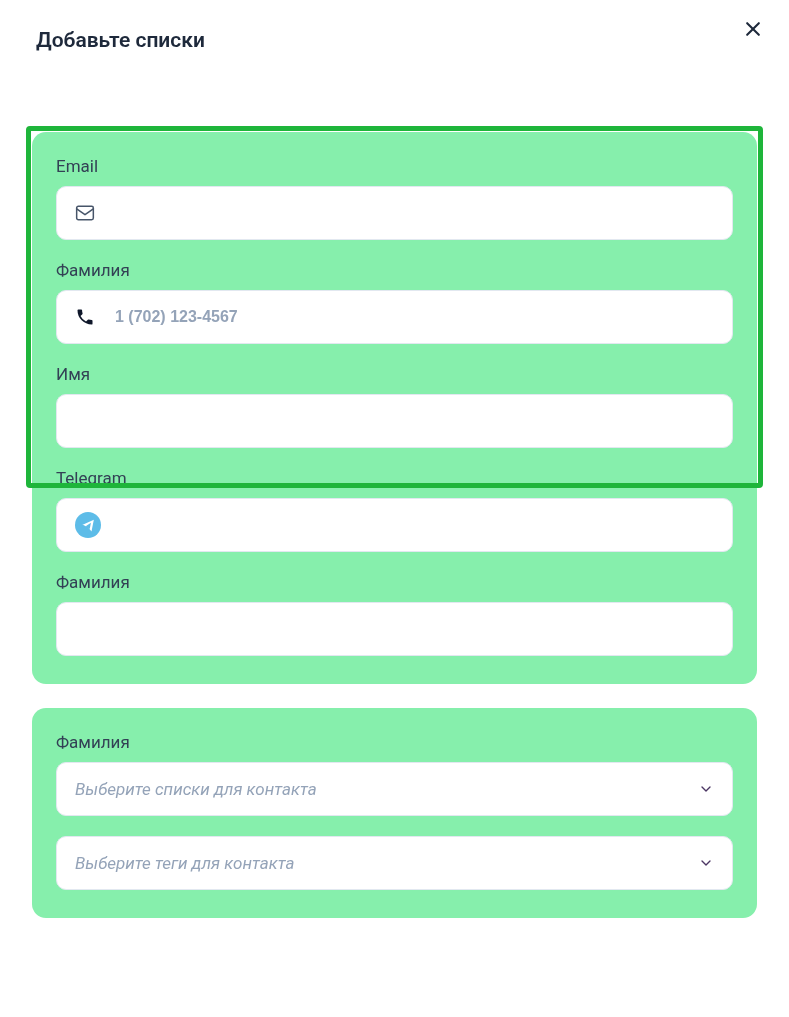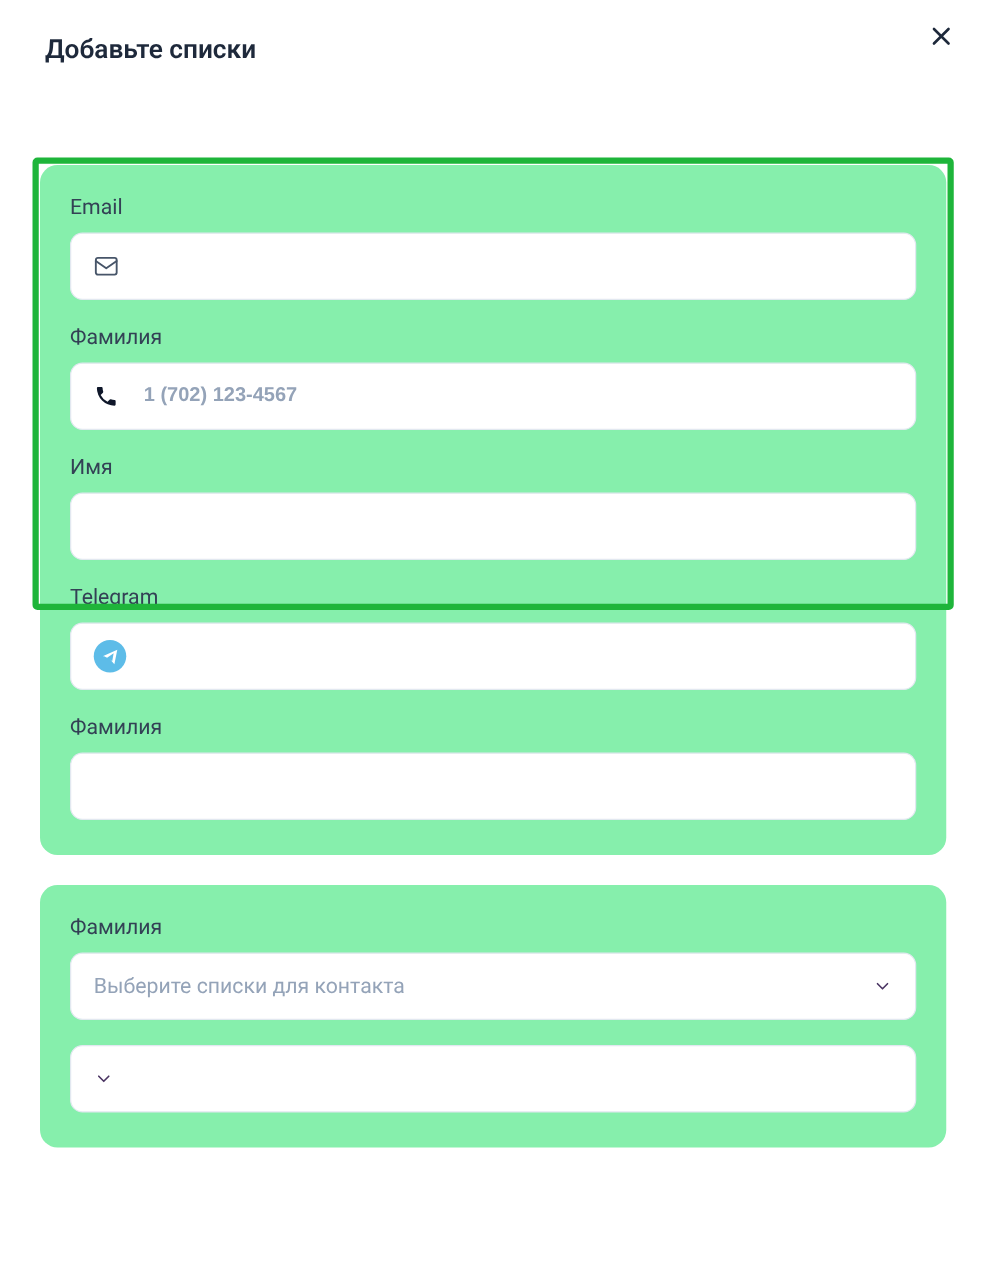"Выберите списки для контакта" .select-placeholder { font-style: none -> italic }
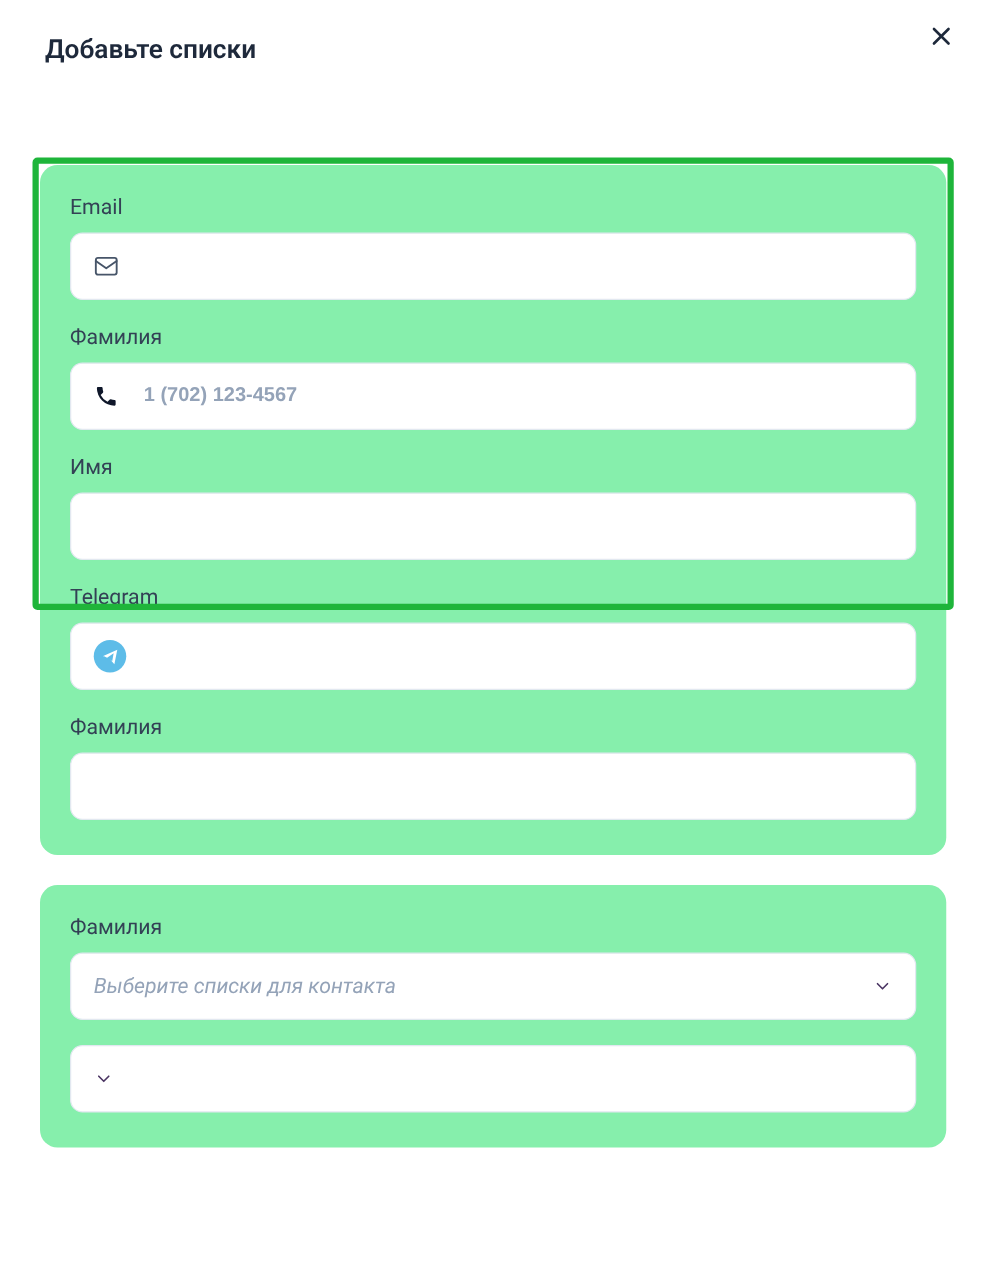"Выберите теги для контакта" span.select-placeholder { html: none -> <span>Выберите теги для контакта</span> }
